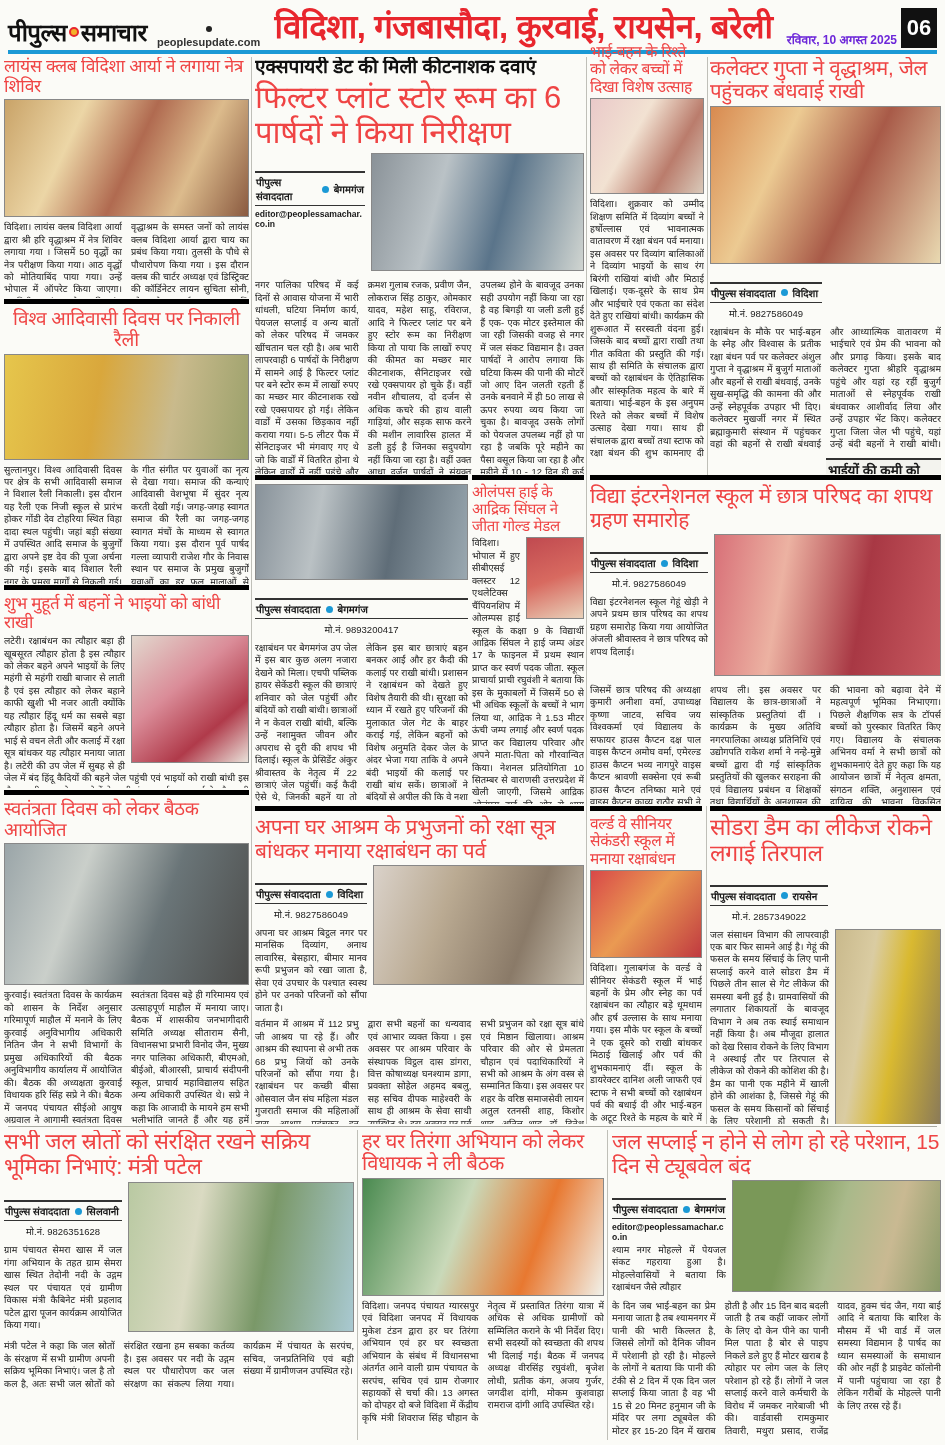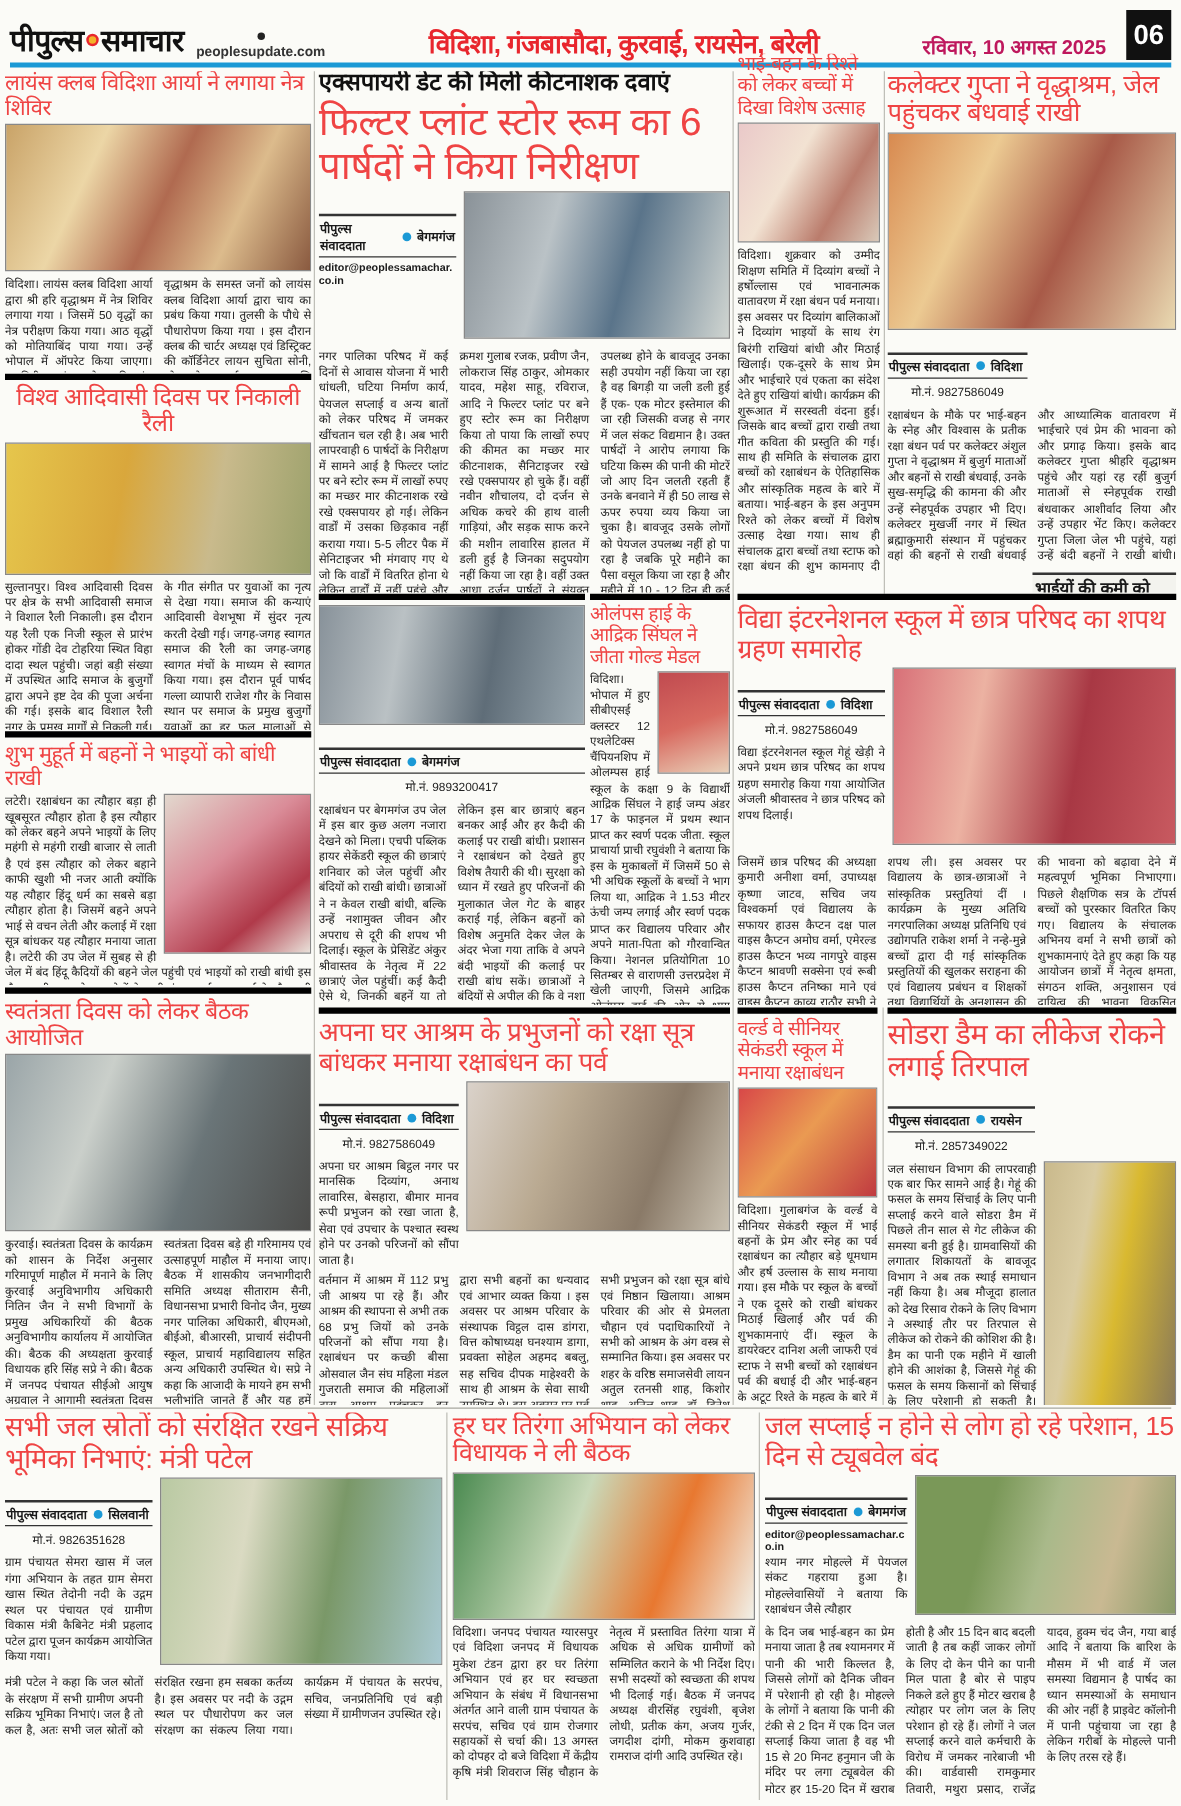"विदिशा, गंजबासौदा, कुरवाई, रायसेन, बरेली" .edition { font-size: 21px -> 33px }
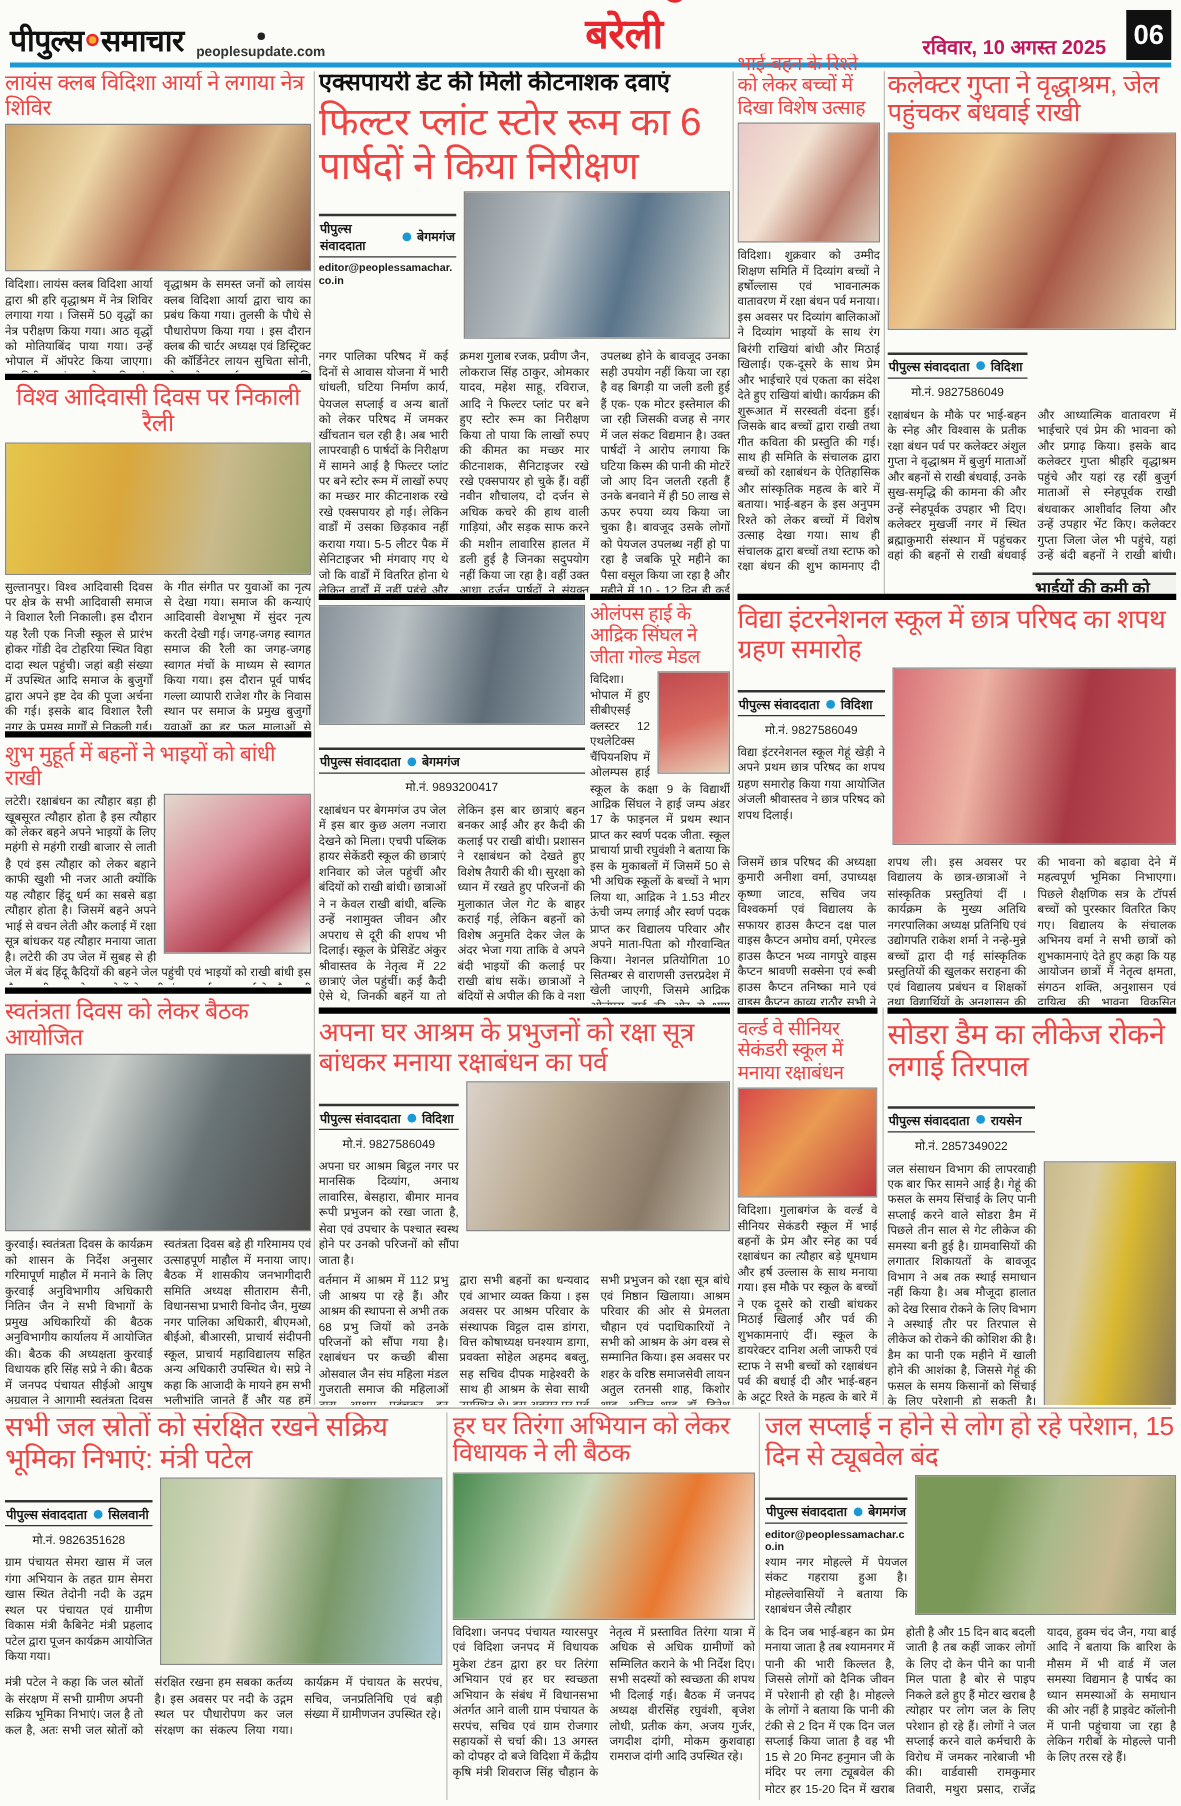"रविवार, 10 अगस्त 2025" .dateline { color: #be185d -> #6d28d9; font-size: 16px -> 12px; margin-right: 16px -> 4px }
